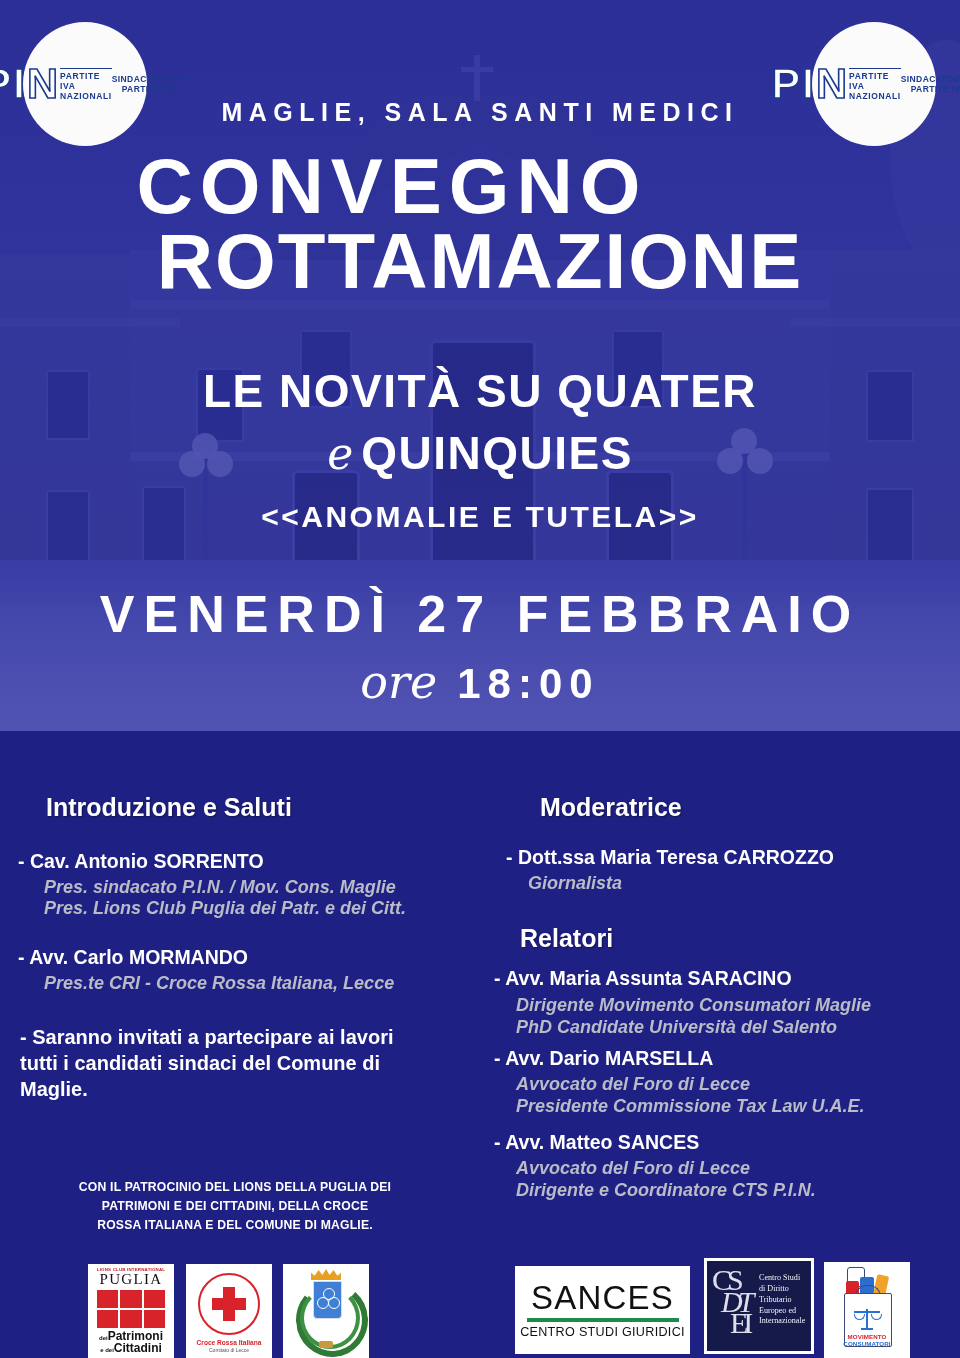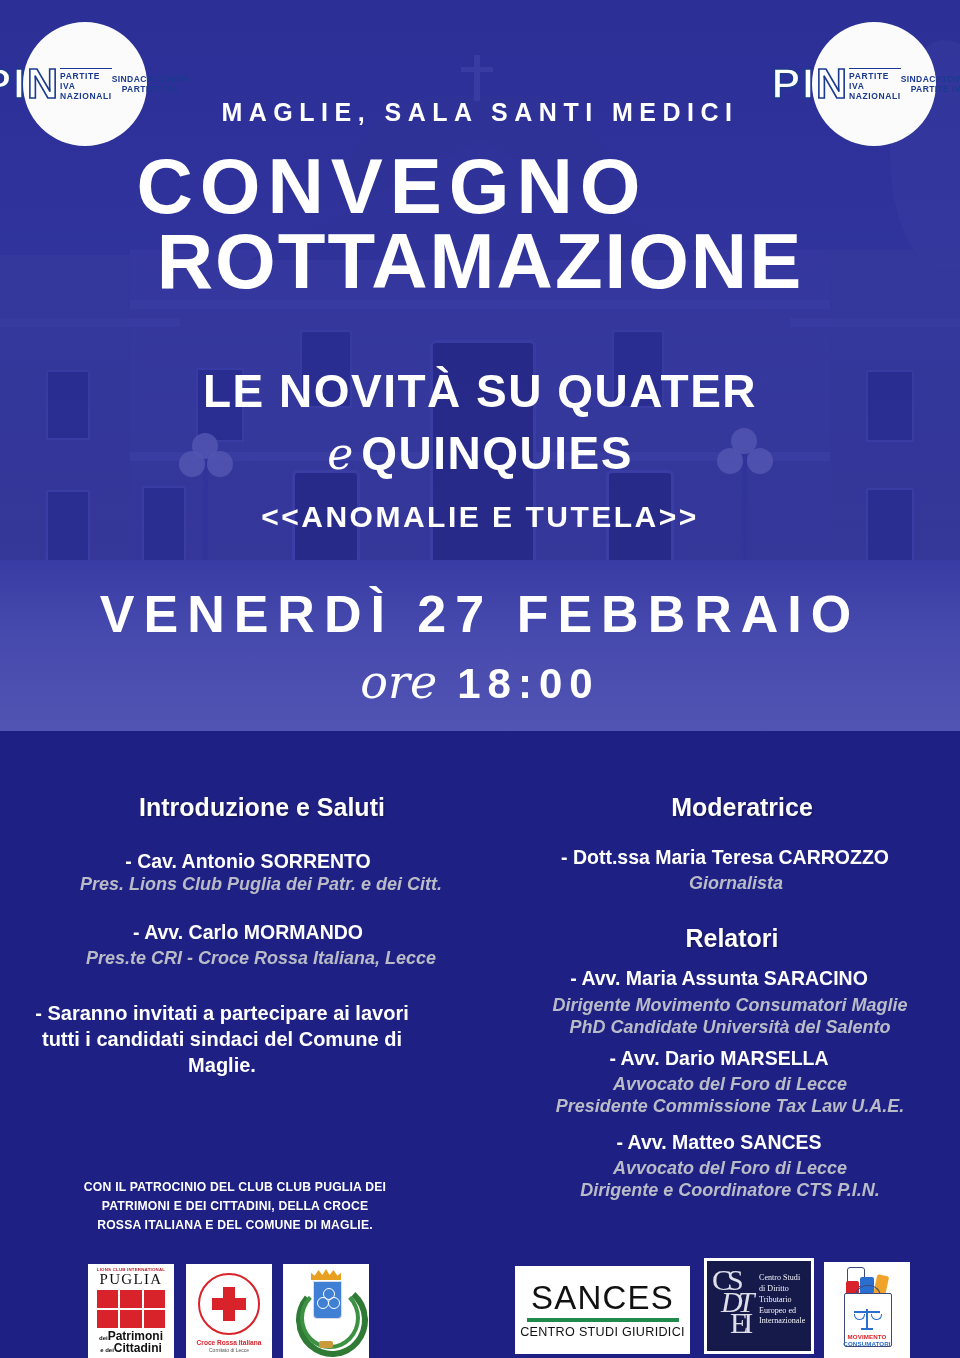"Introduzione e Saluti" .body-area { text-align: center -> none }
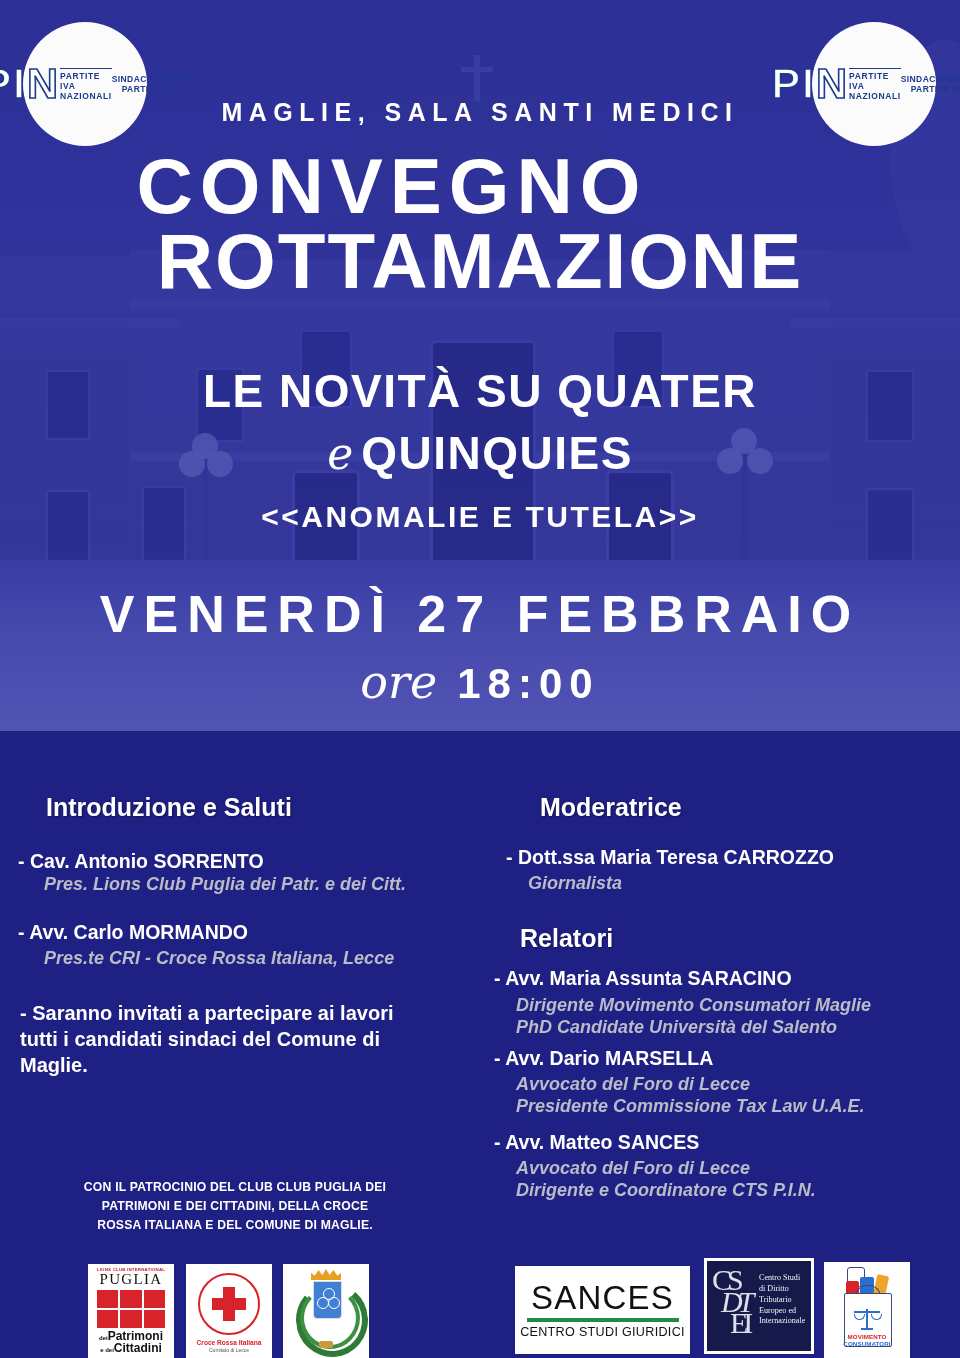"Pres. sindacato P.I.N. / Mov." div.role { html: none -> <div>Pres. sindacato P.I.N. / Mov. Cons. Maglie</div> }
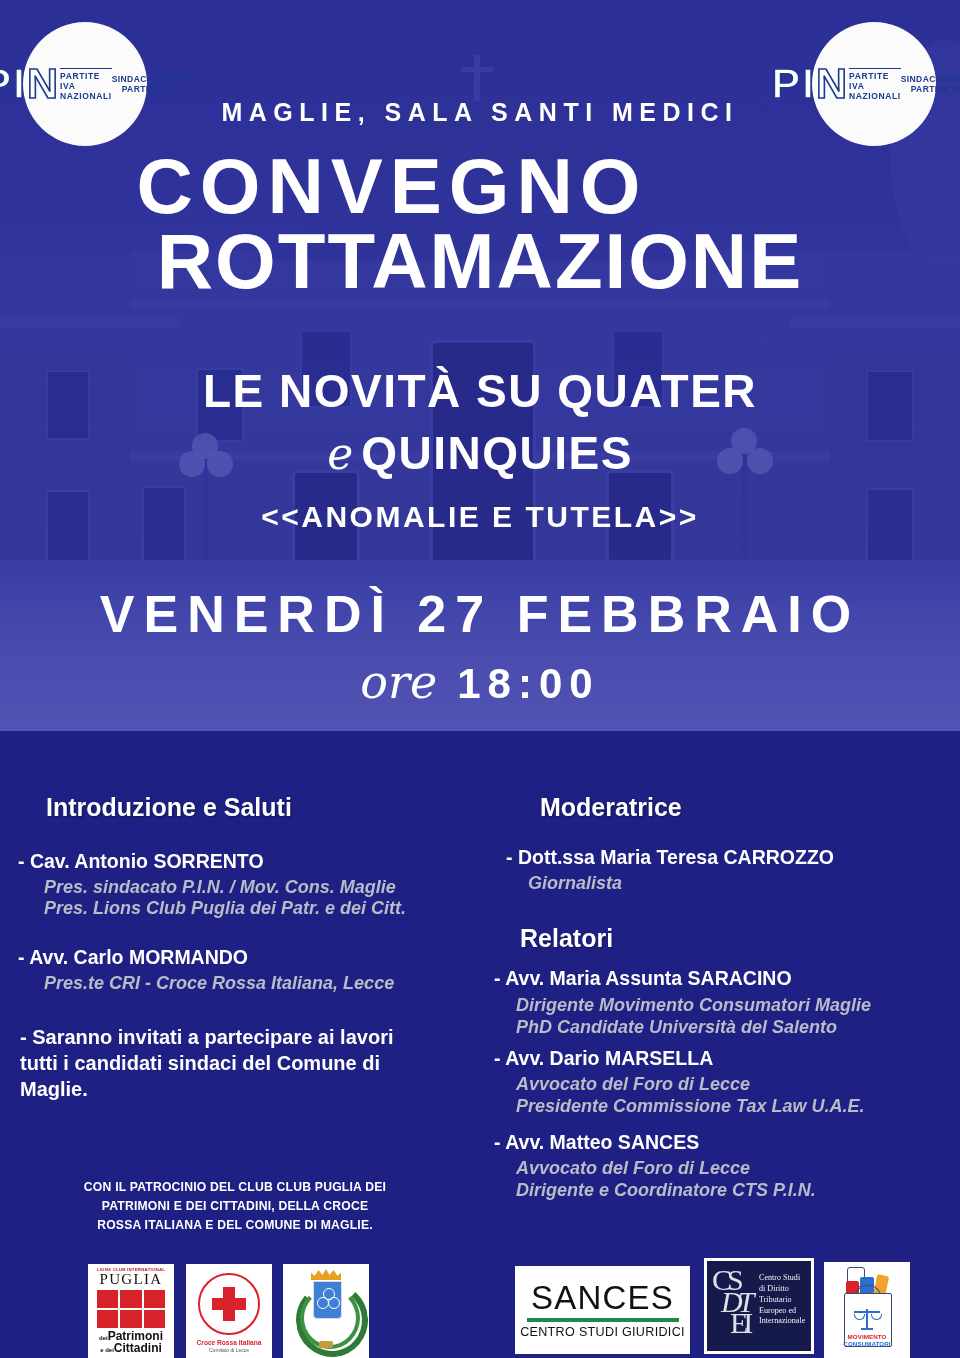"CON IL PATROCINIO DEL CLUB" div { text: CLUB  CLUB -> LIONS  DELLA }
